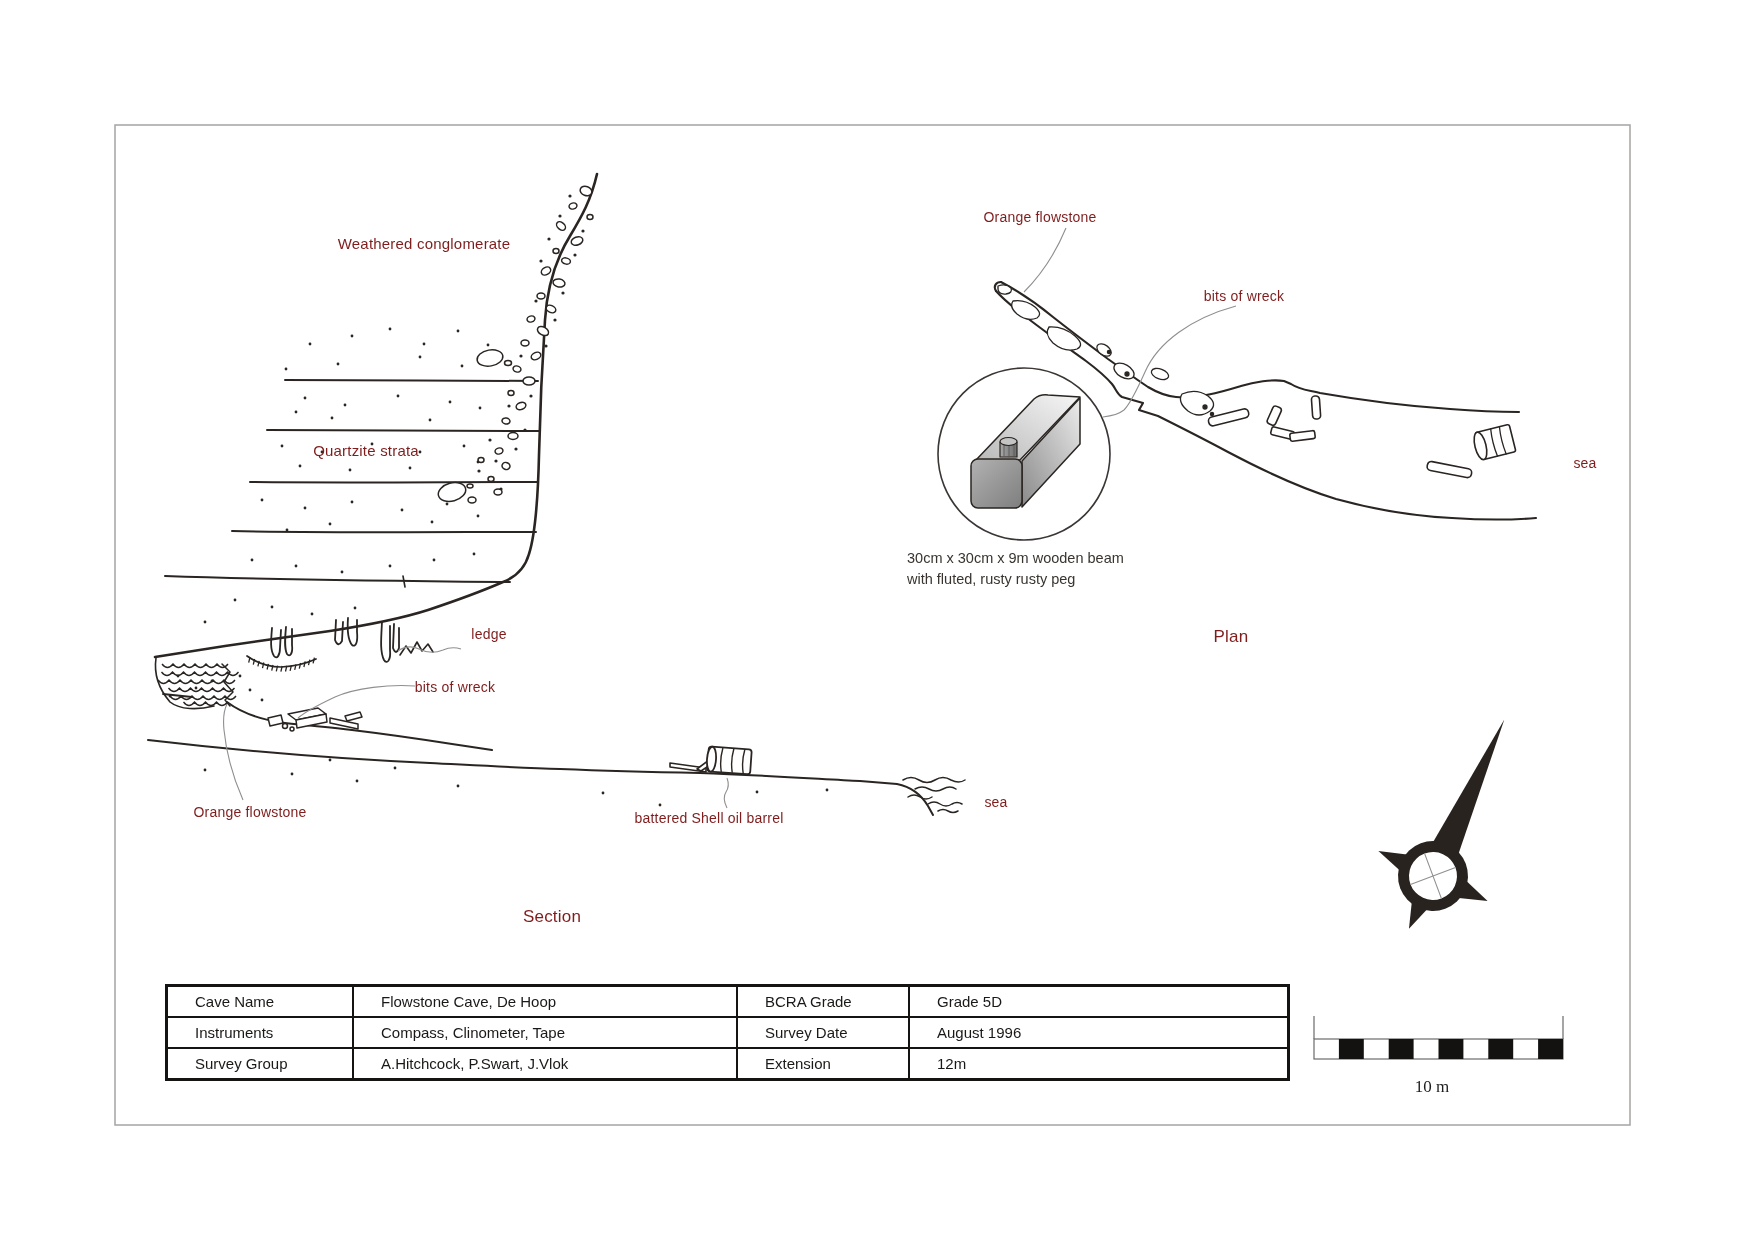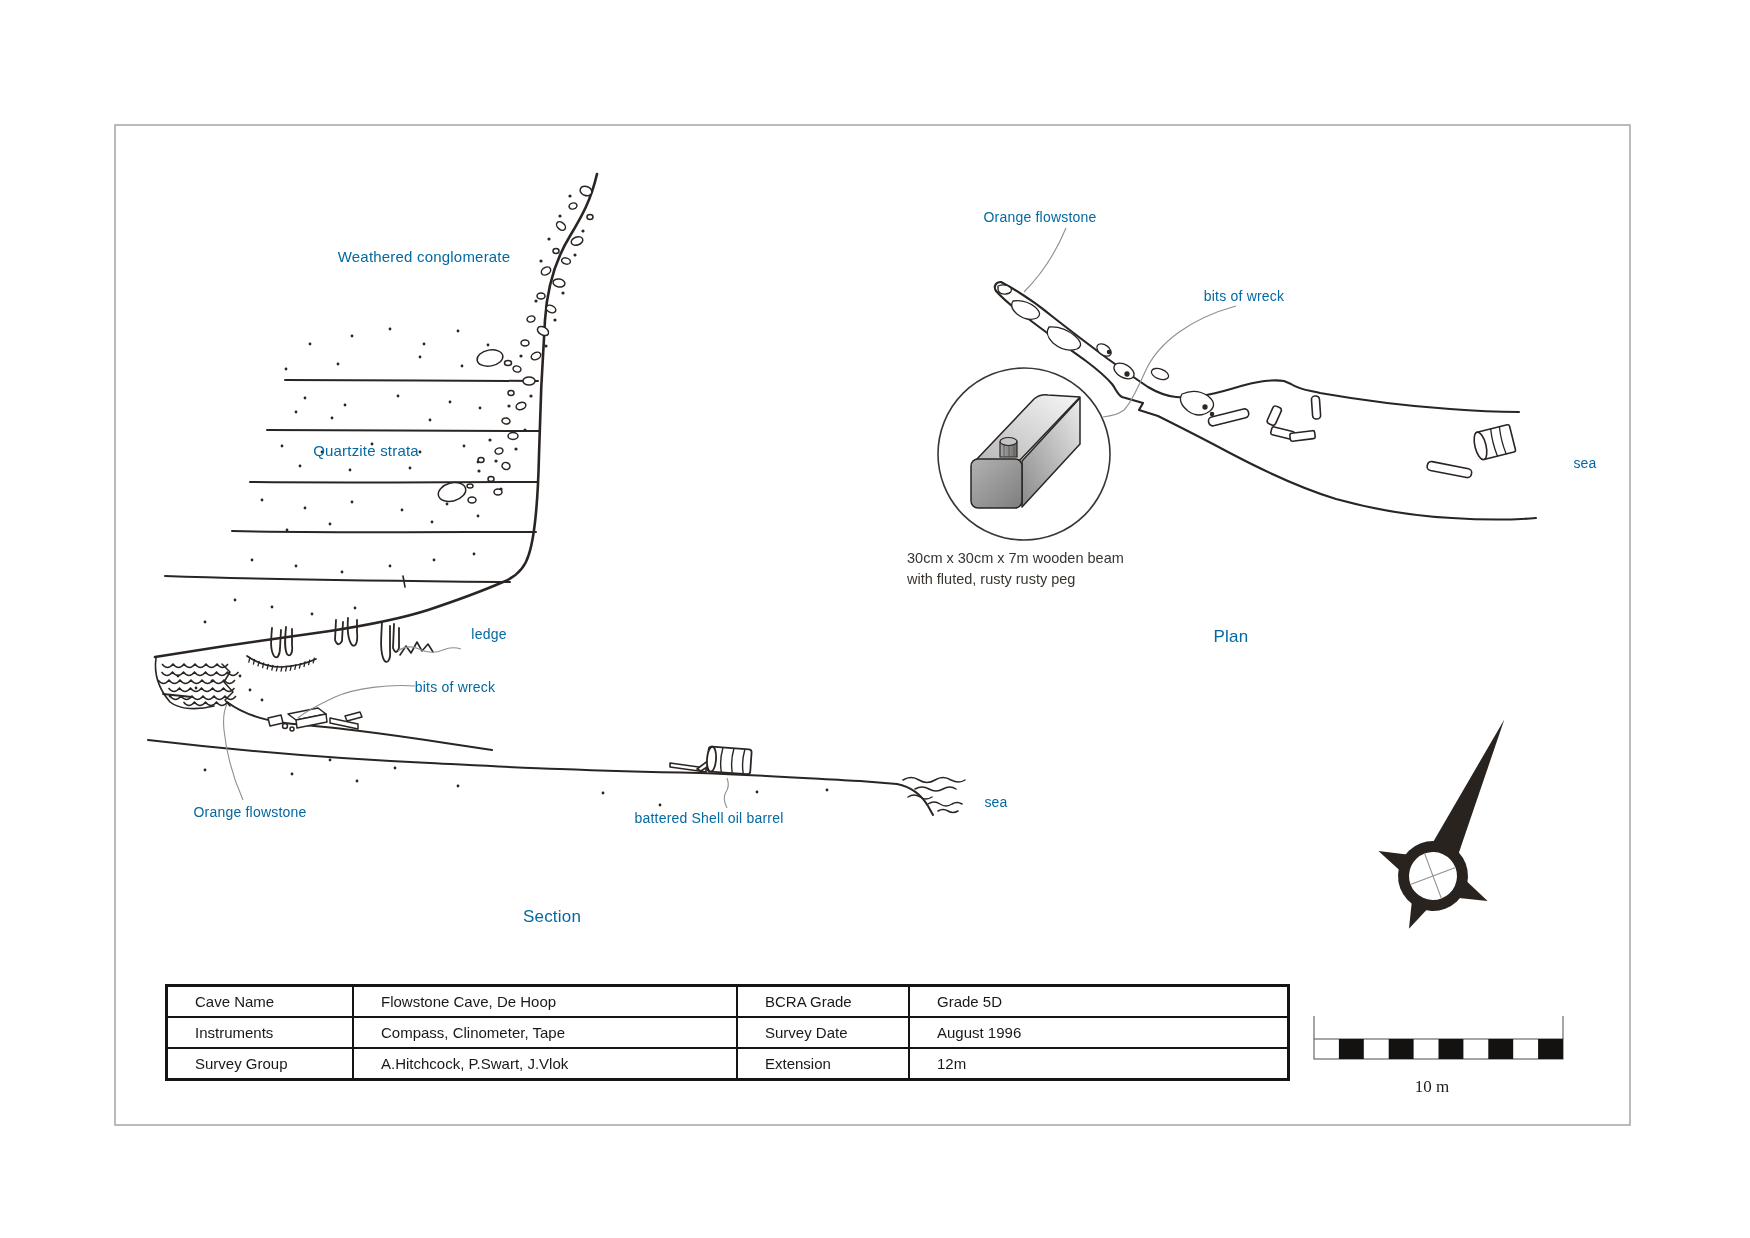"Orange flowstone" .lbl { color: #0369a1 -> #7f1d1d }
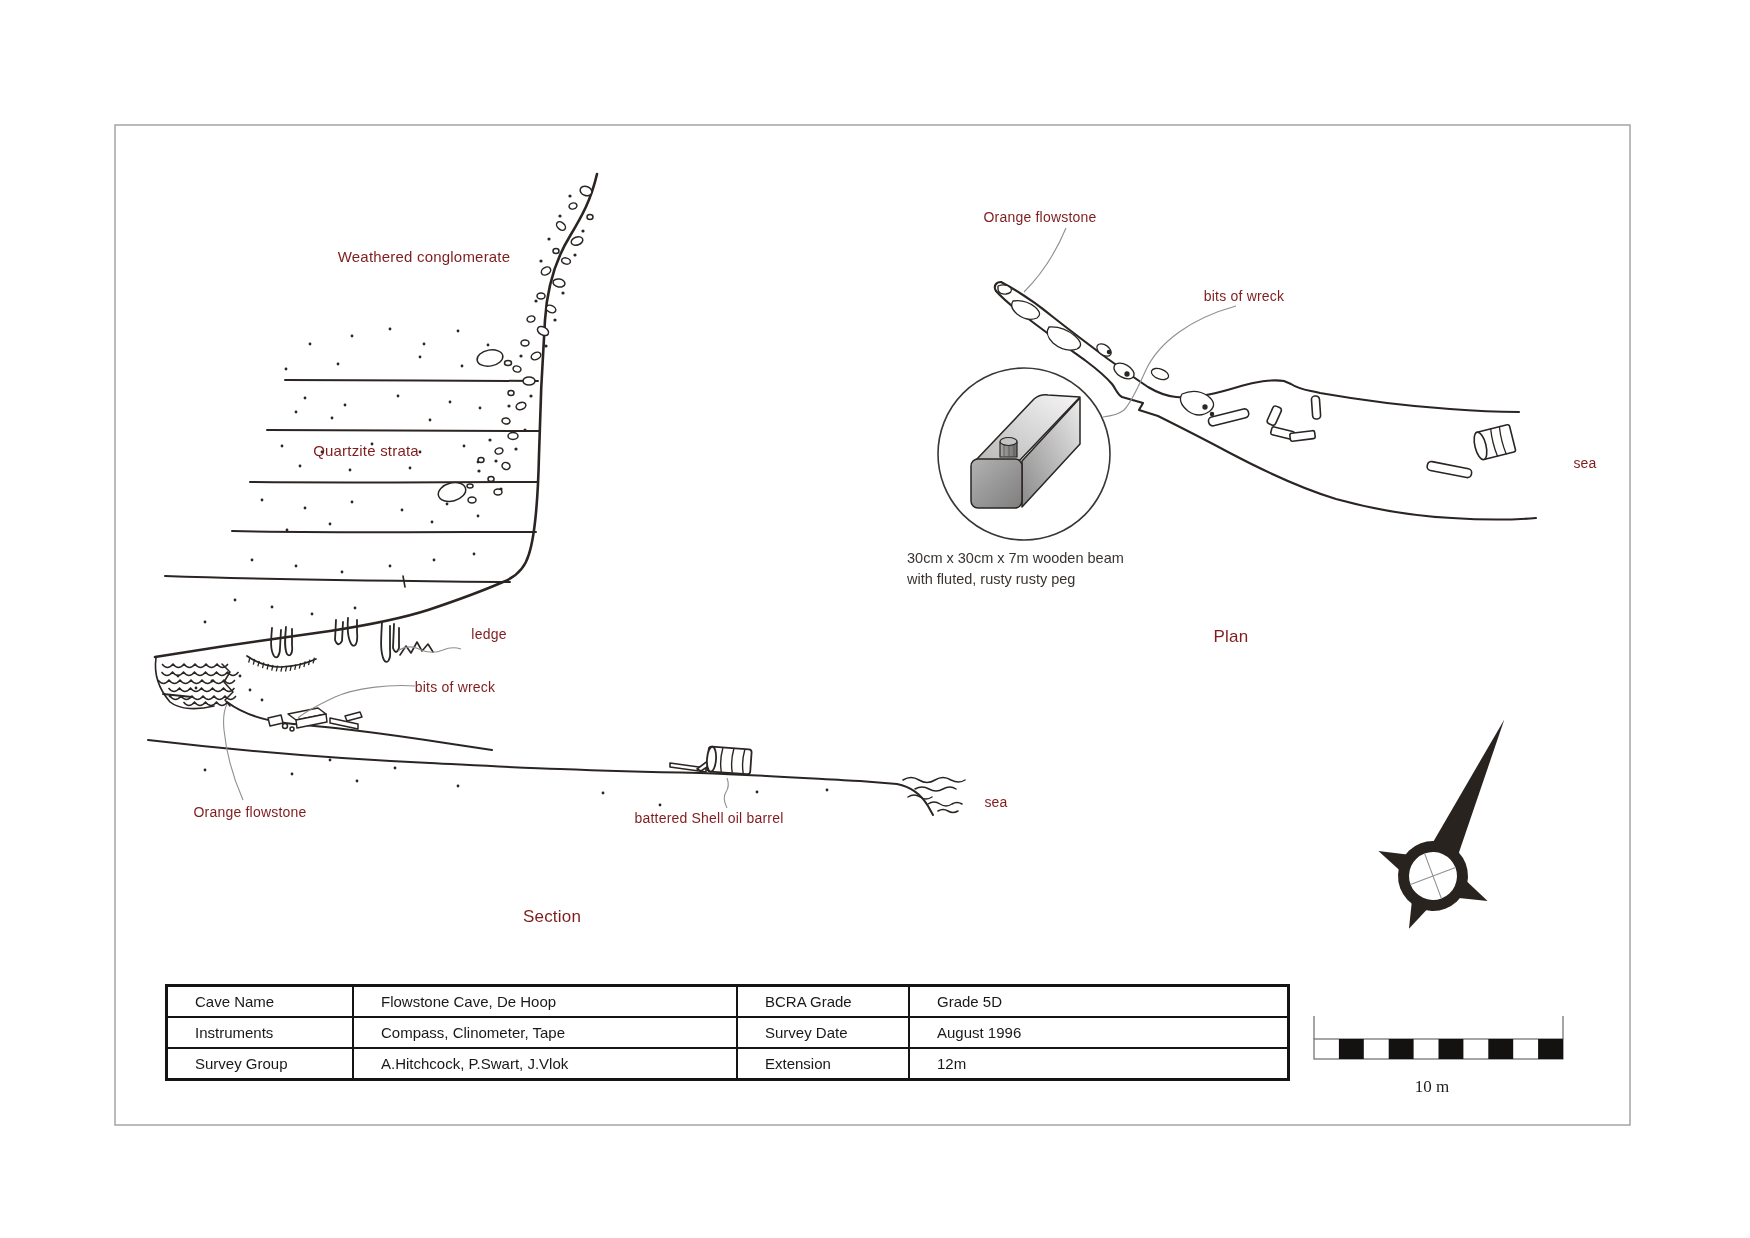"Weathered conglomerate" div.lbl { top: 256px -> 243px }
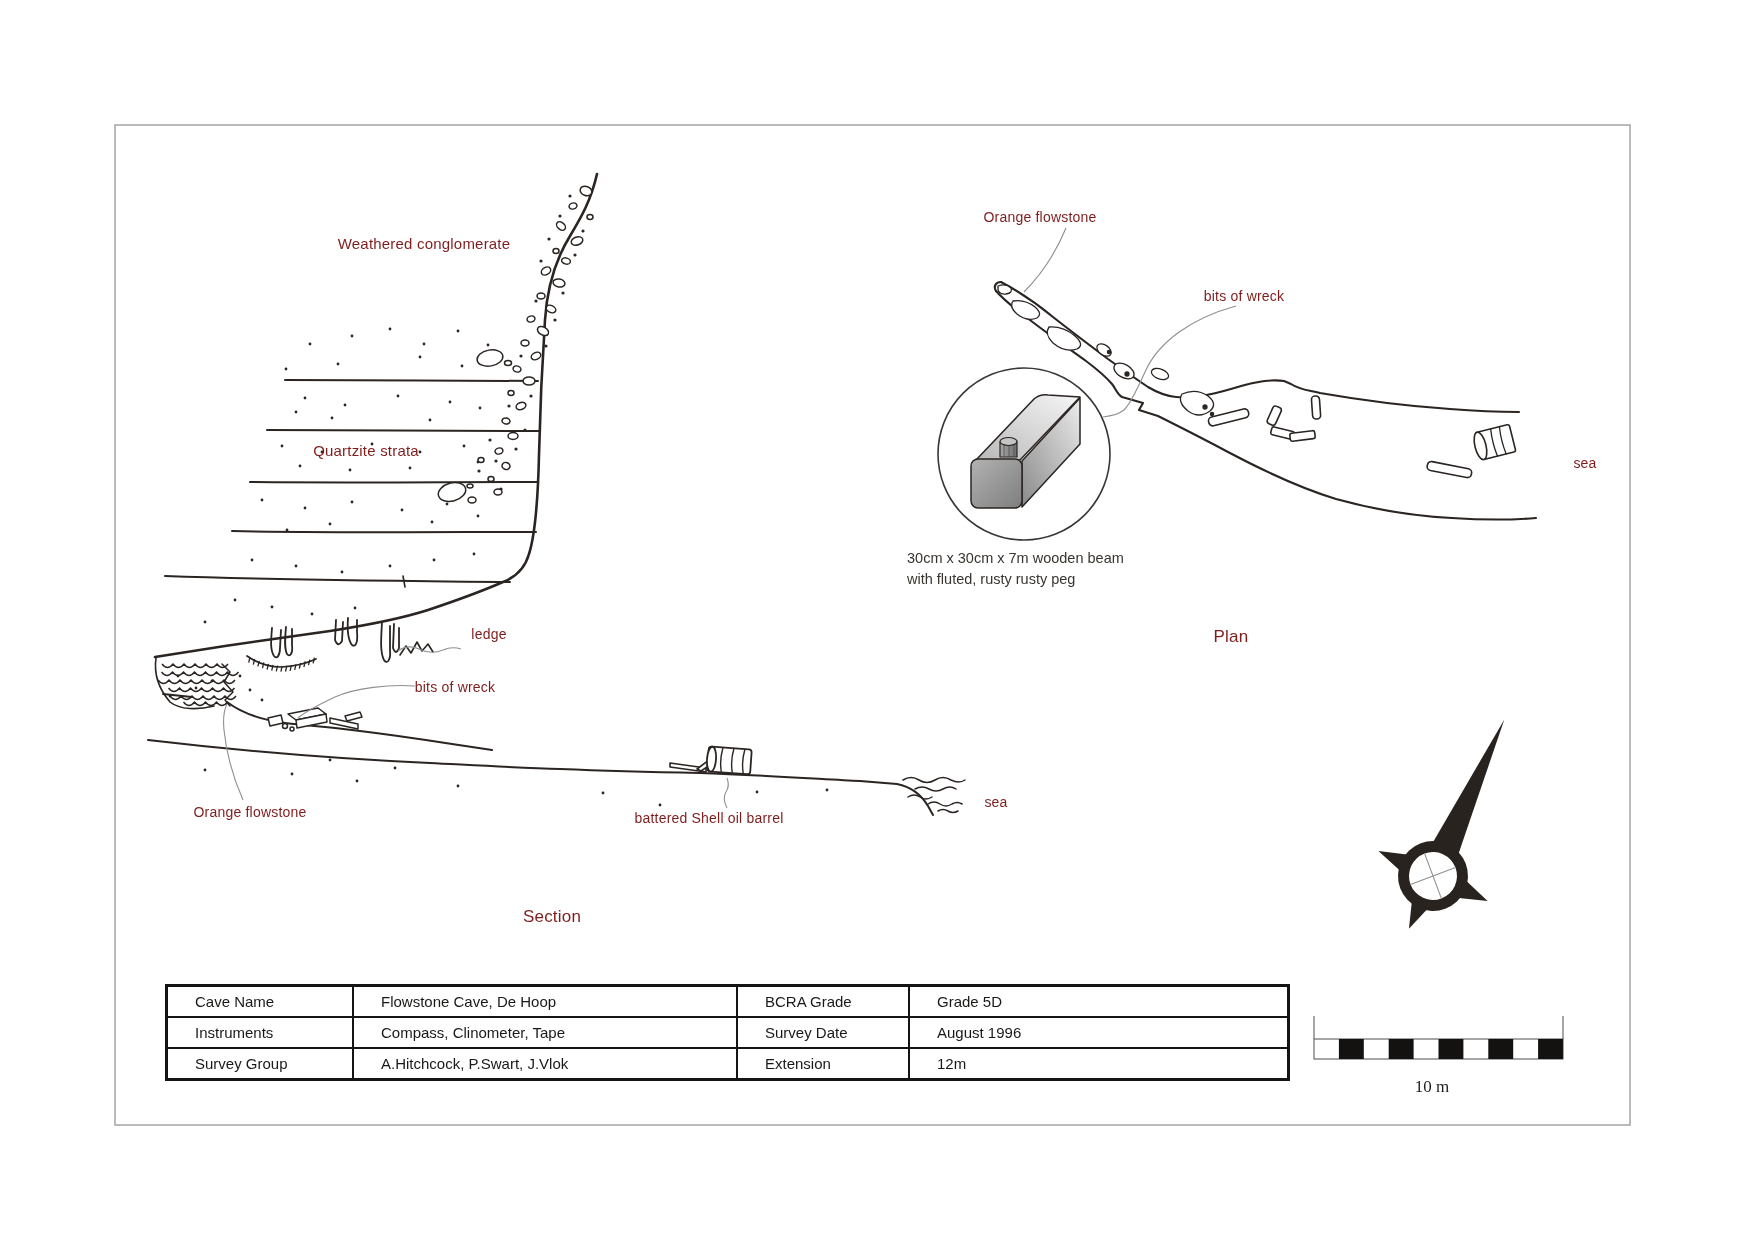"30cm x 30cm x 7m" div { text: 7m -> 9m }
